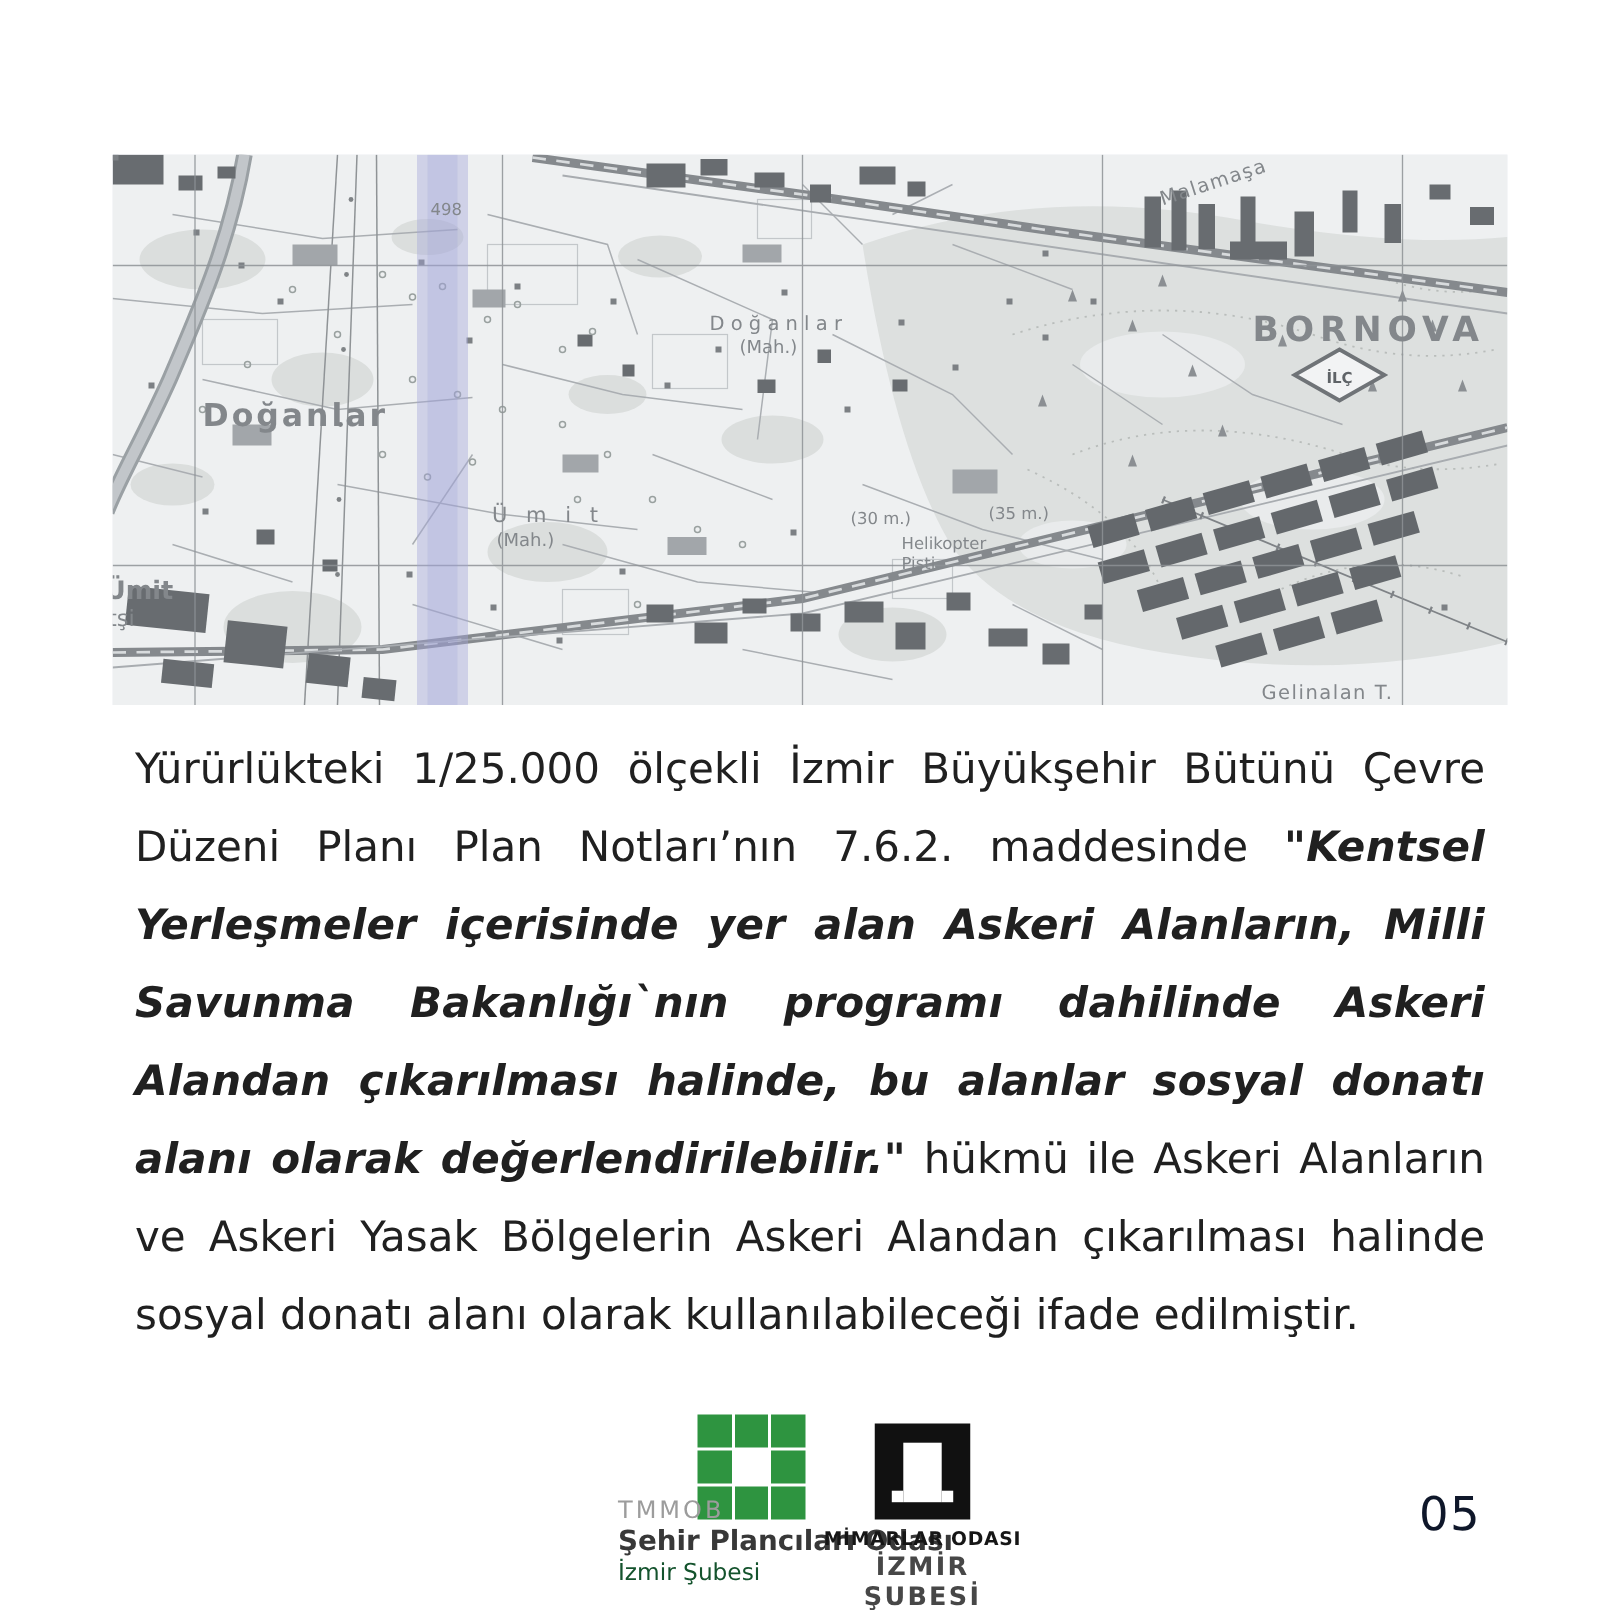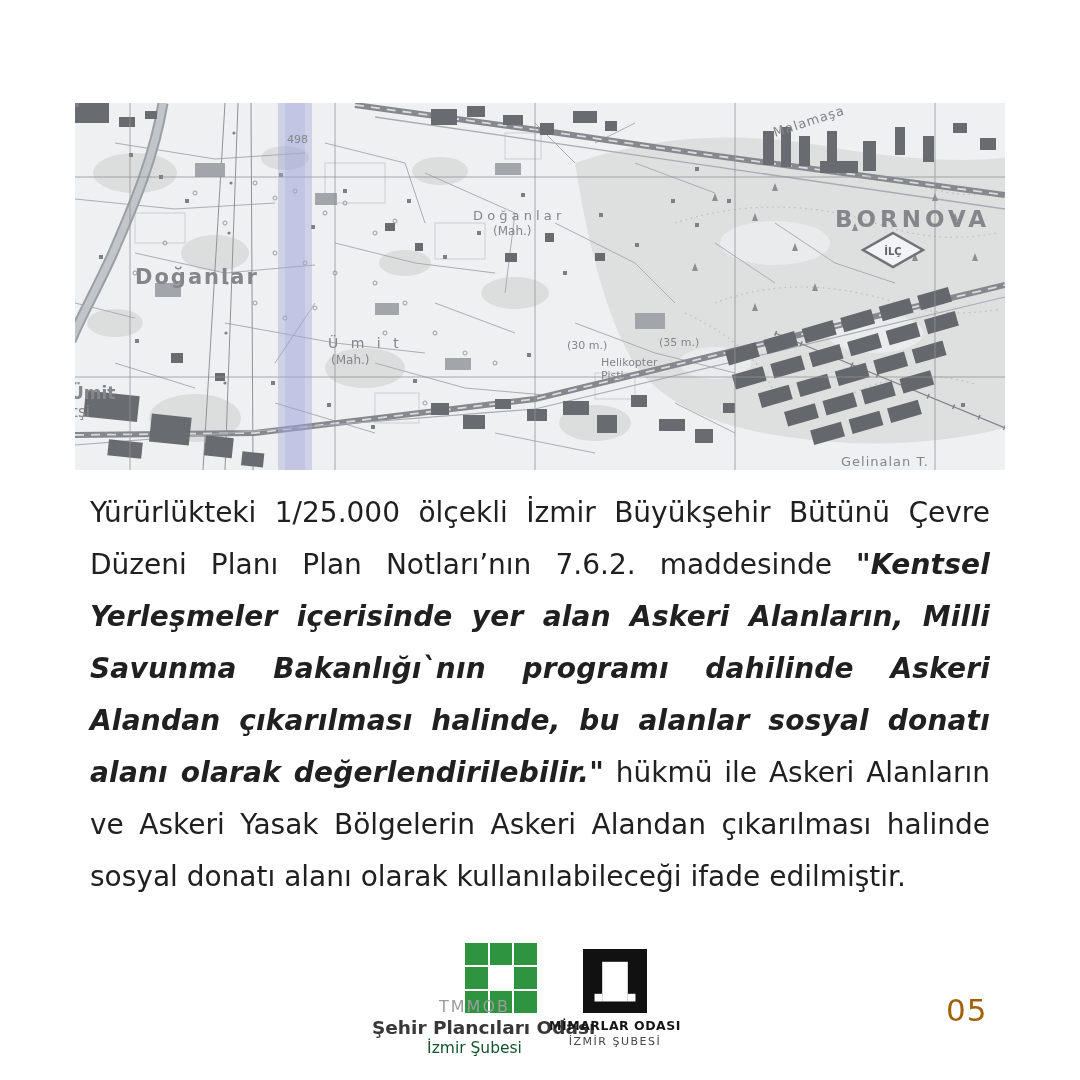"TMMOB" .spo-text { left: 372px -> 412px; text-align: center -> left }
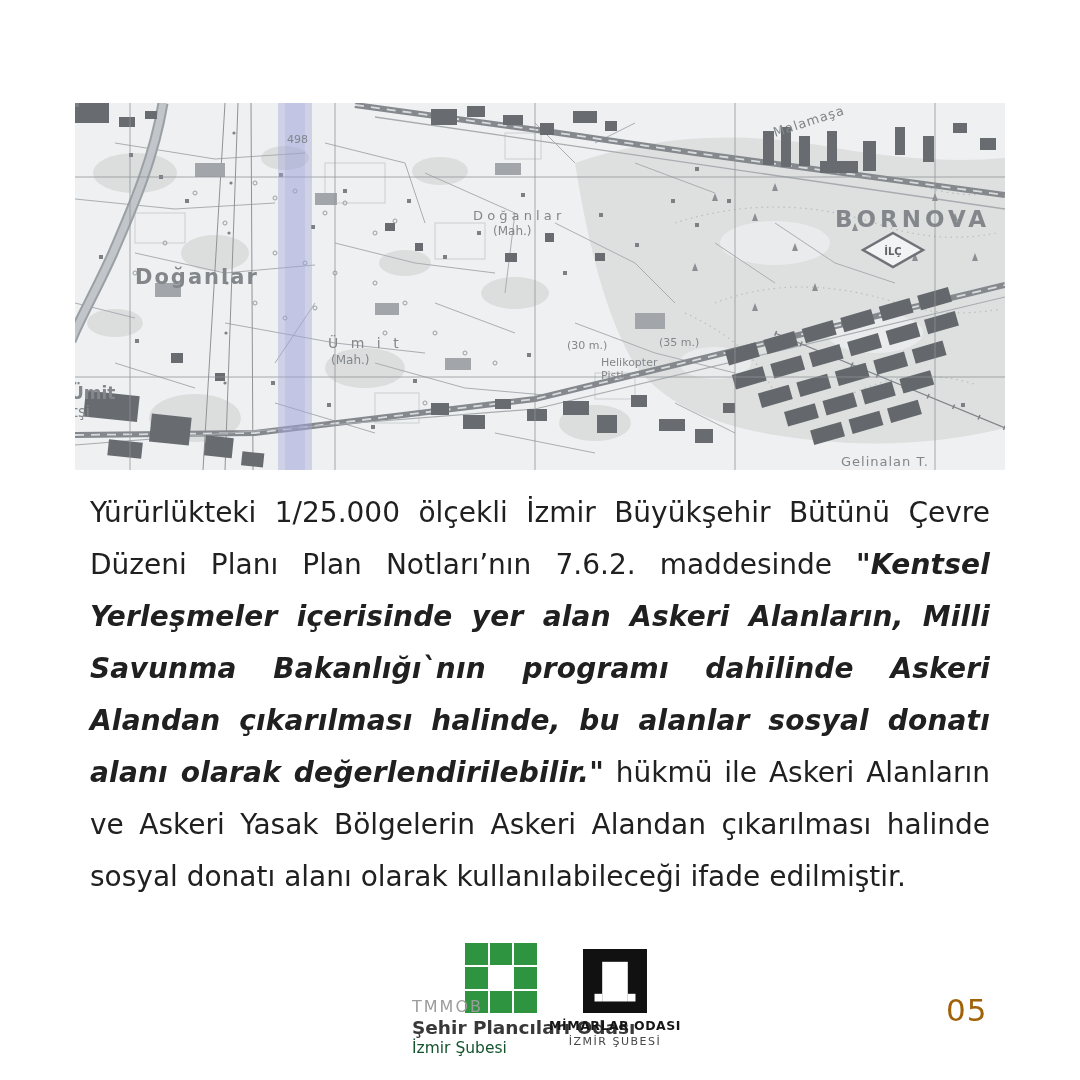"05" .page-num { color: #a16207 -> #0f172a }
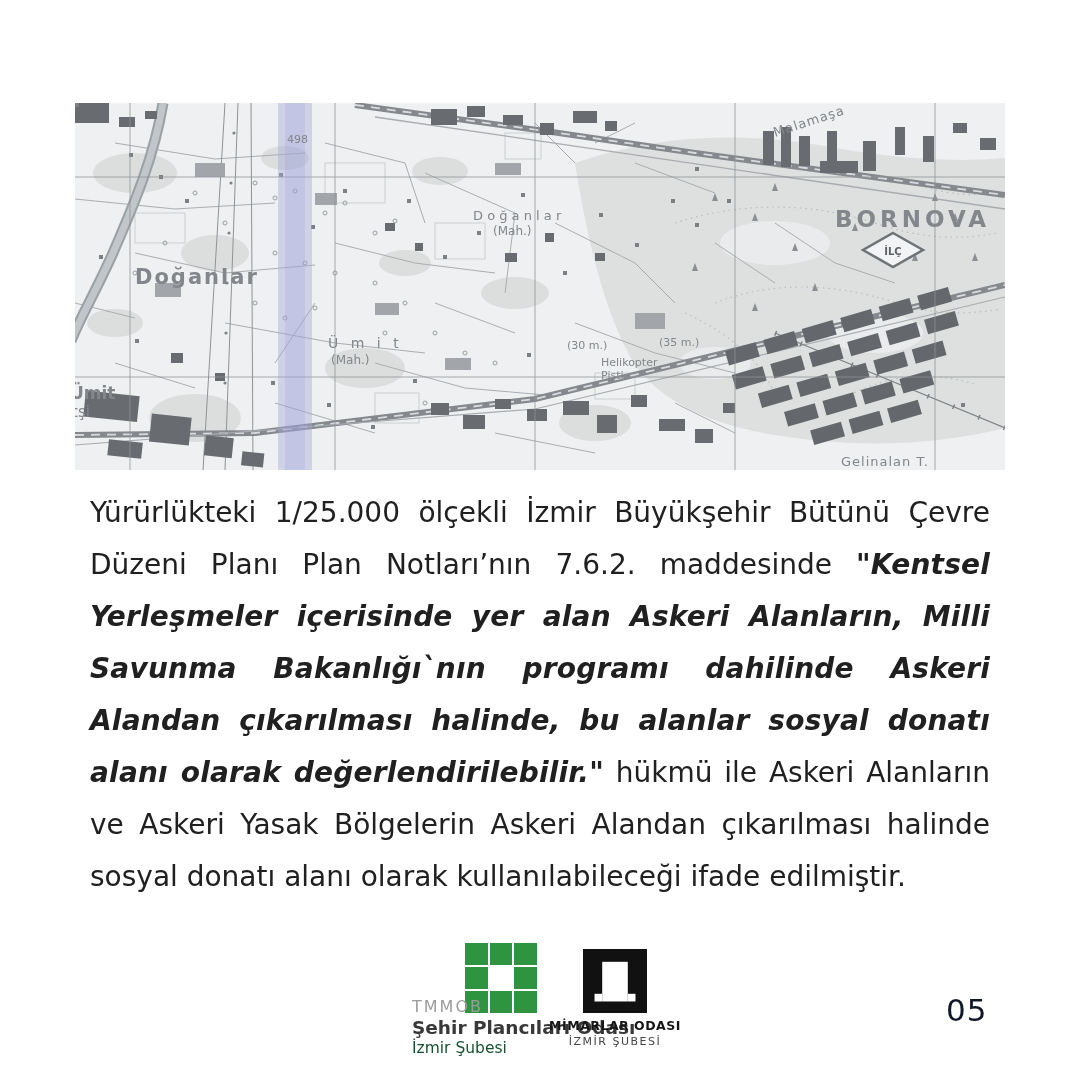"İZMİR ŞUBESİ" .mo-branch { font-size: 11px -> 17px; font-weight: normal -> bold }
